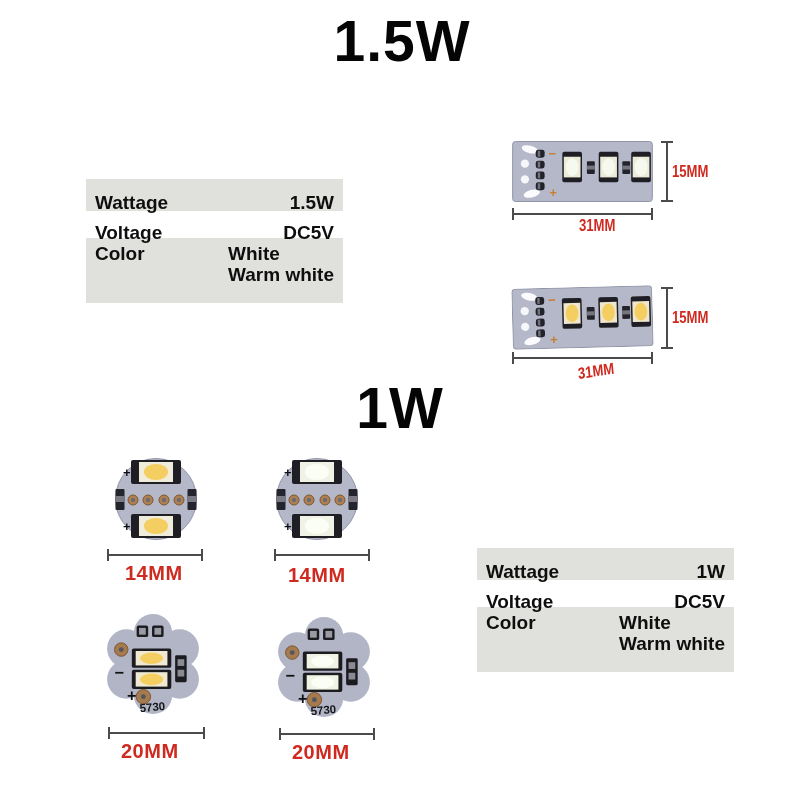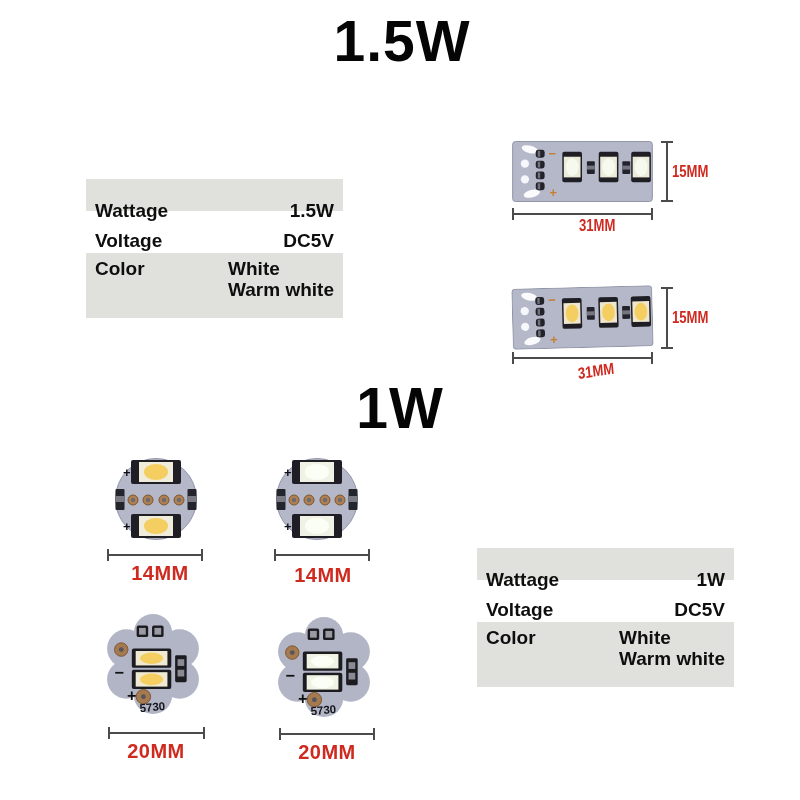"Wattage" .srow { padding: 16px 9px -> 8px 9px }
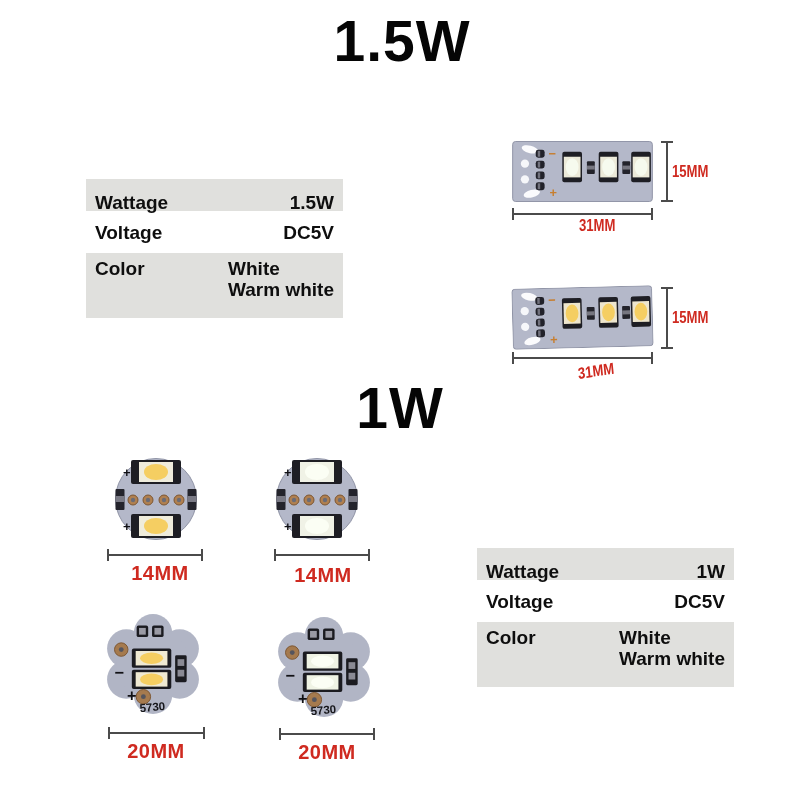"Voltage" .srow.r2 { height: 42px -> 27px }
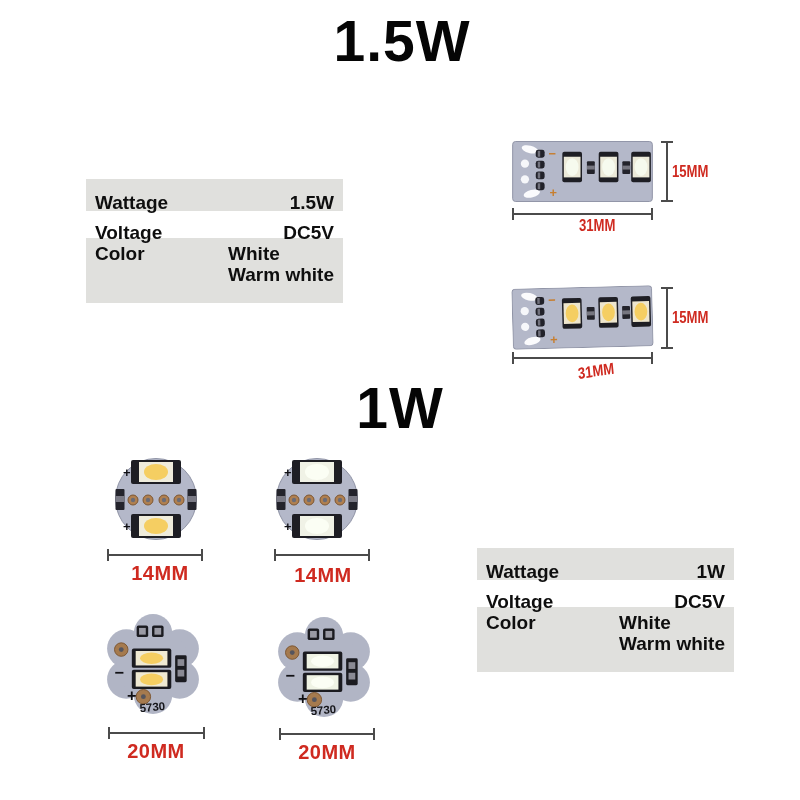"14MM" .dim-lg { text-align: center -> left }
